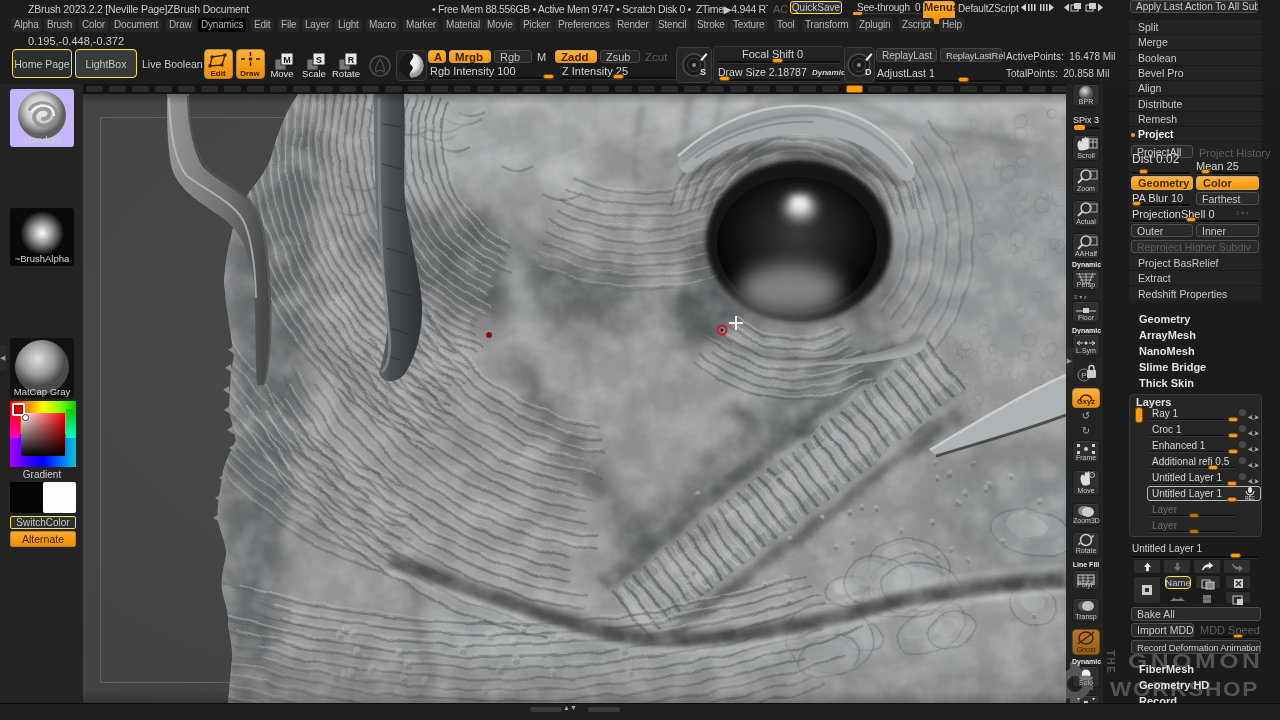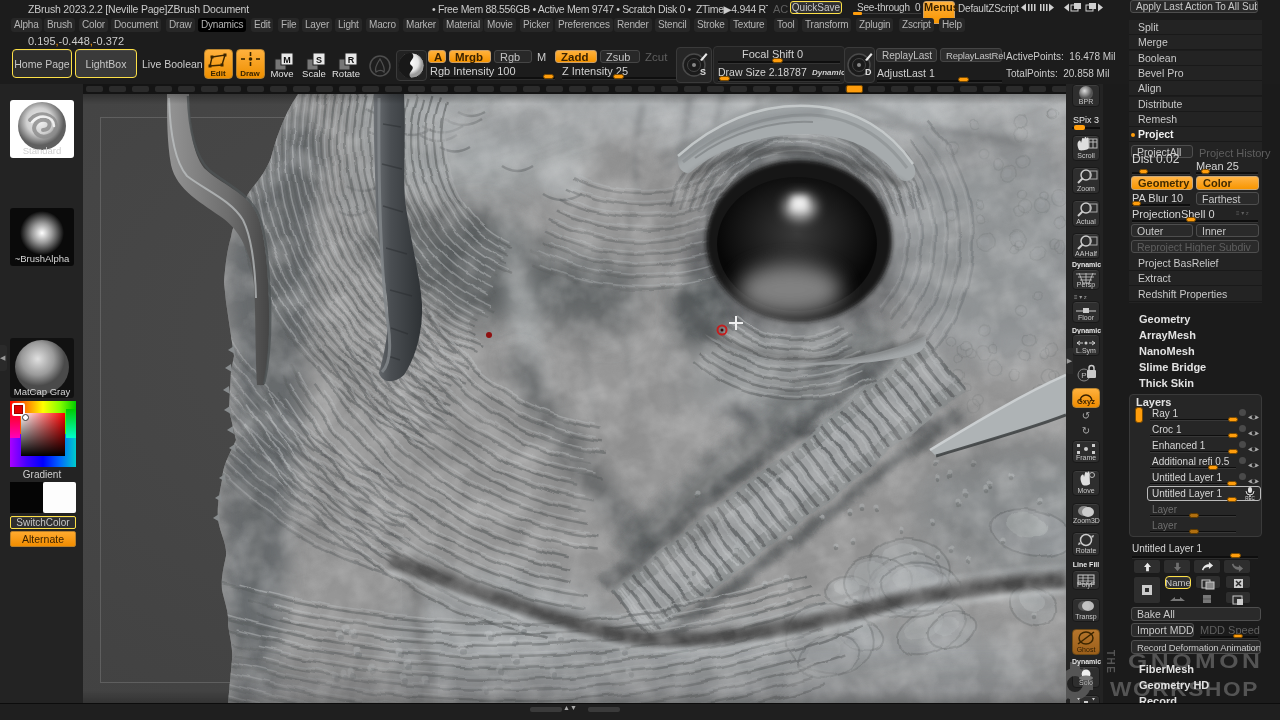"Standard" div.ab { background: #ffffff -> #c4b5fd; top: 100px -> 89px }
